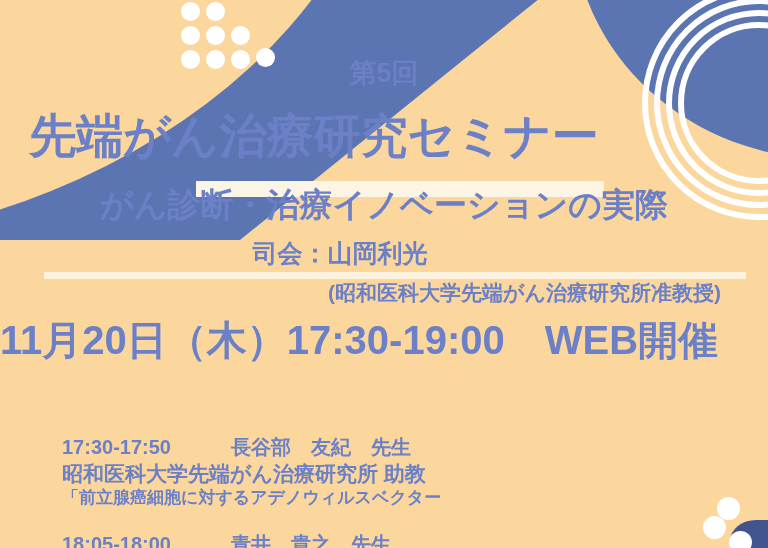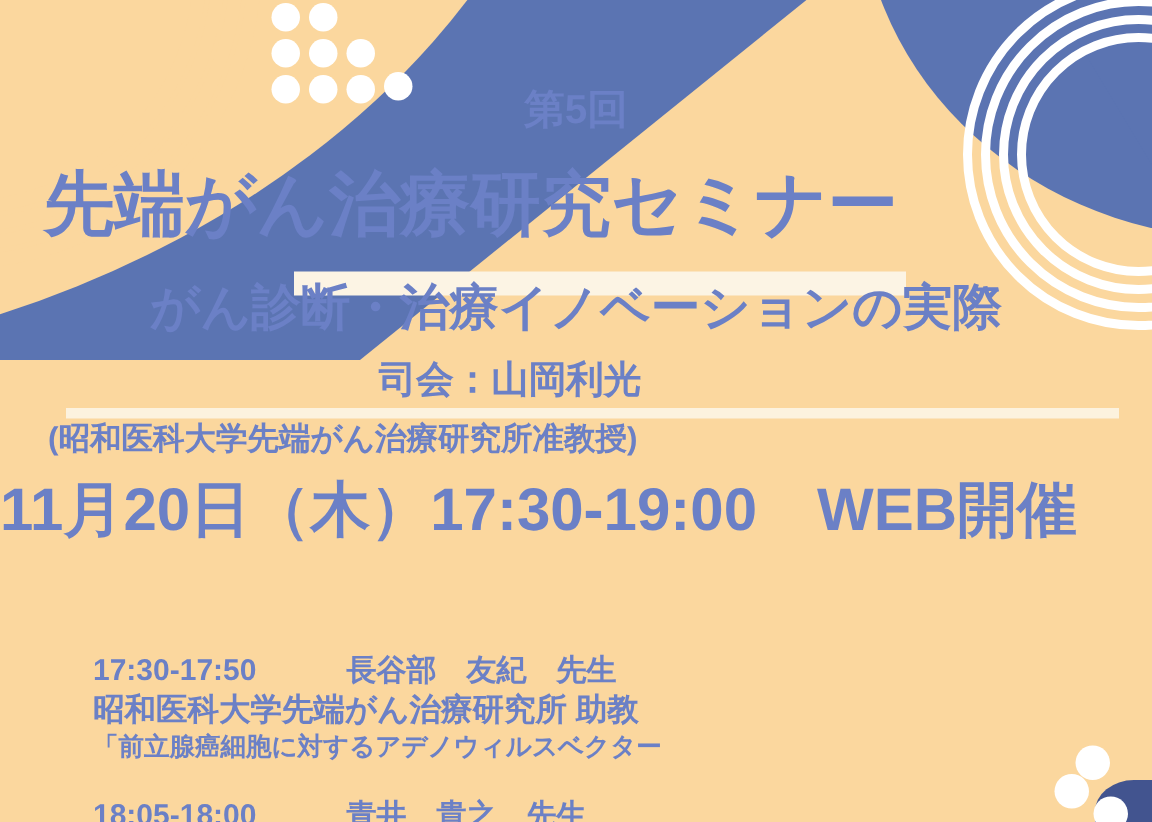"(昭和医科大学先端がん治療研究所准教授)" #affiliation { padding-left: 32px -> none; text-align: left -> right }
